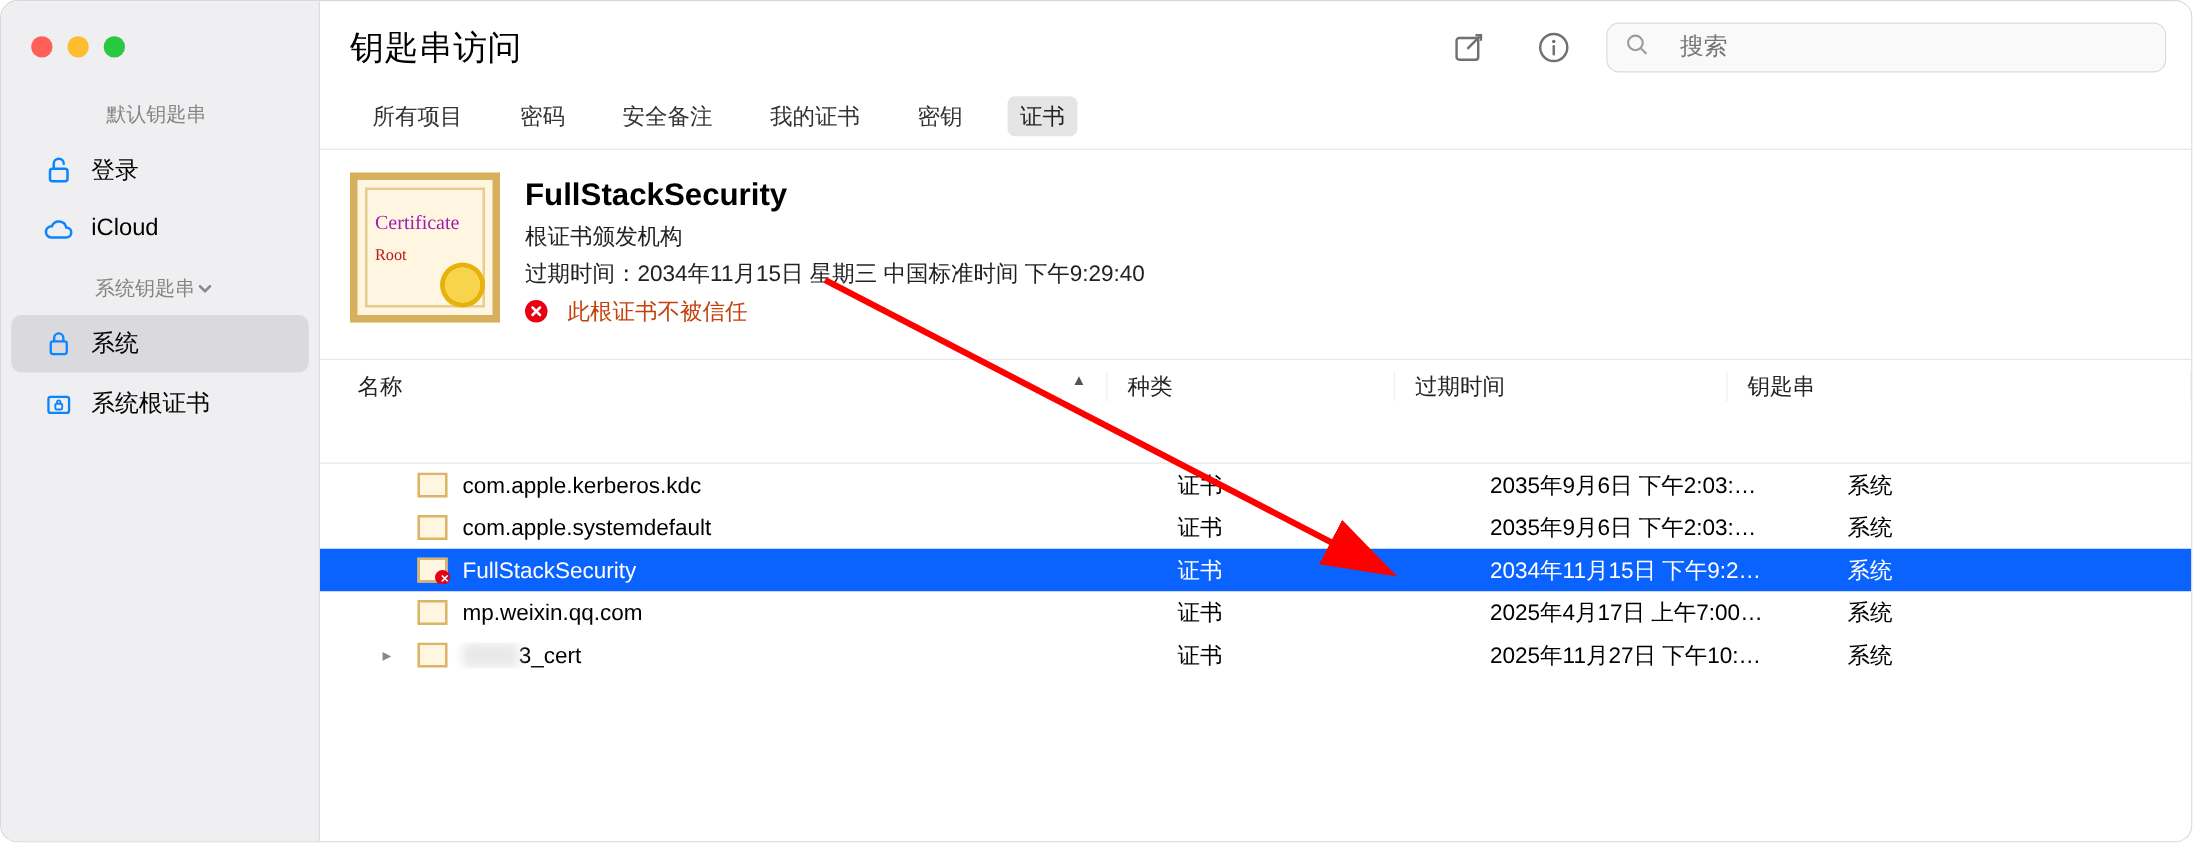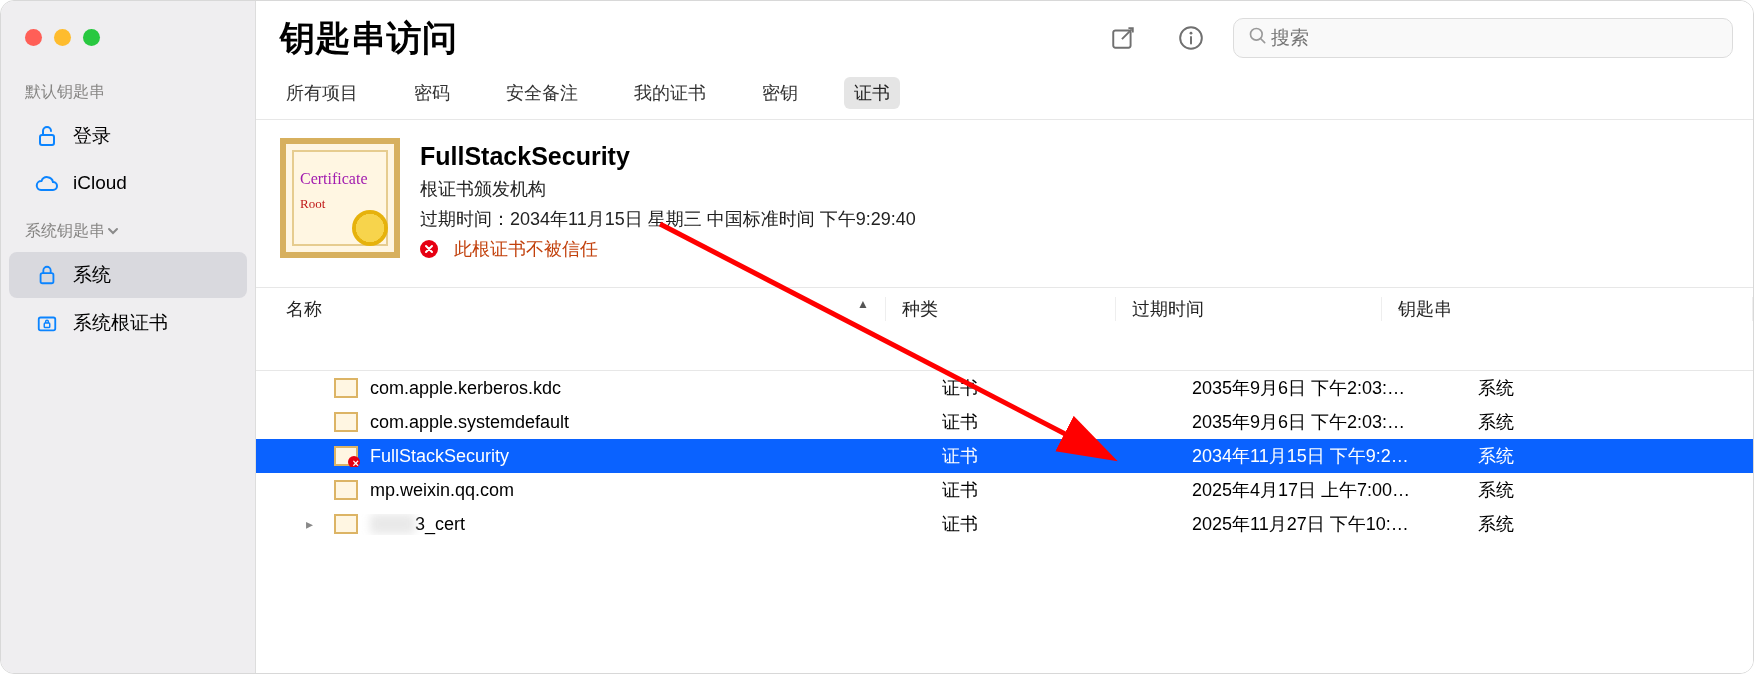"钥匙串访问" .title { font-size: 35px -> 27px; font-weight: 700 -> 400 }
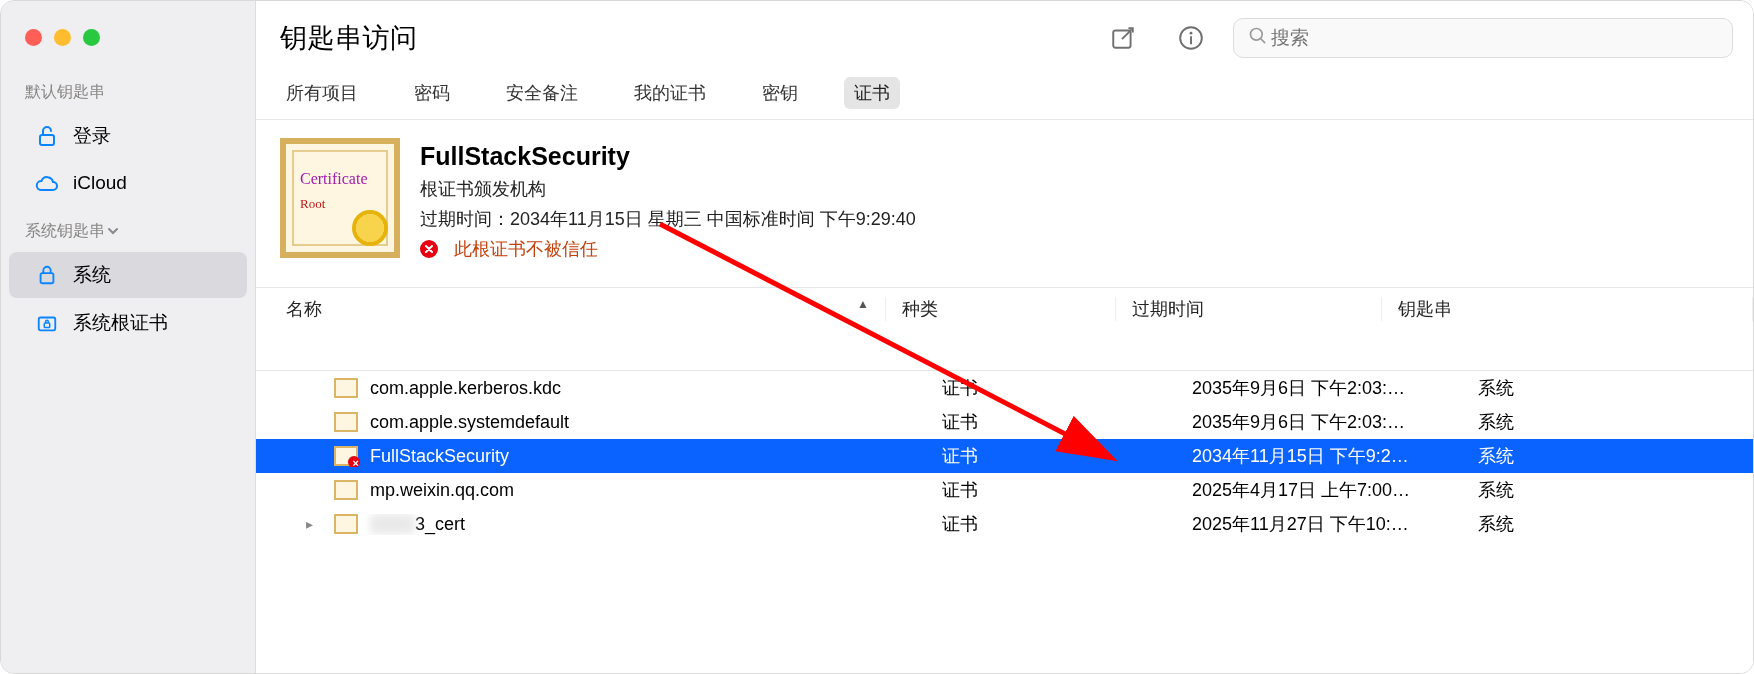"搜索" .search-wrap { gap: 3px -> 24px; width: 500px -> 448px }
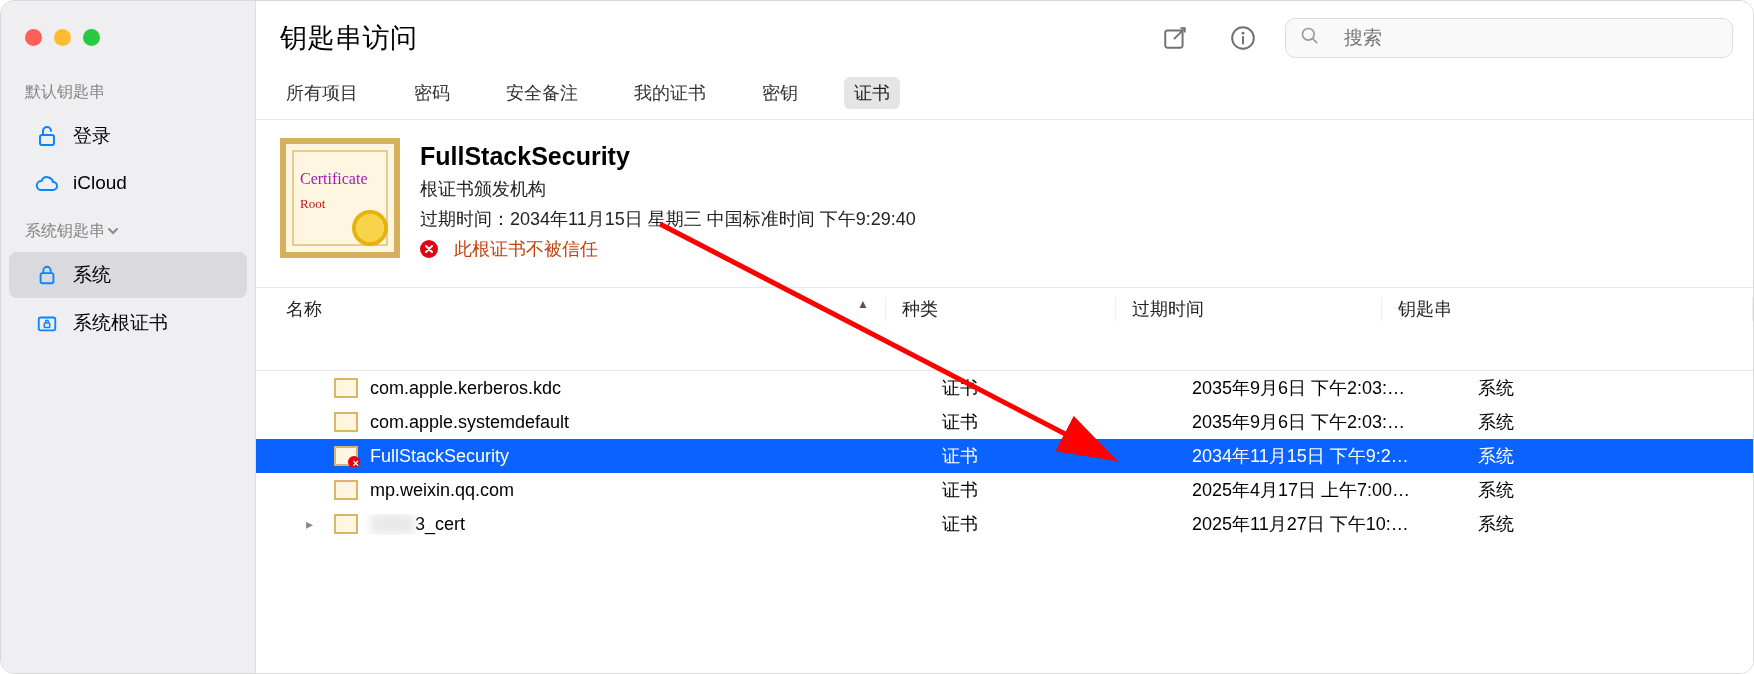"默认钥匙串" .section-label { justify-content: flex-start -> center }
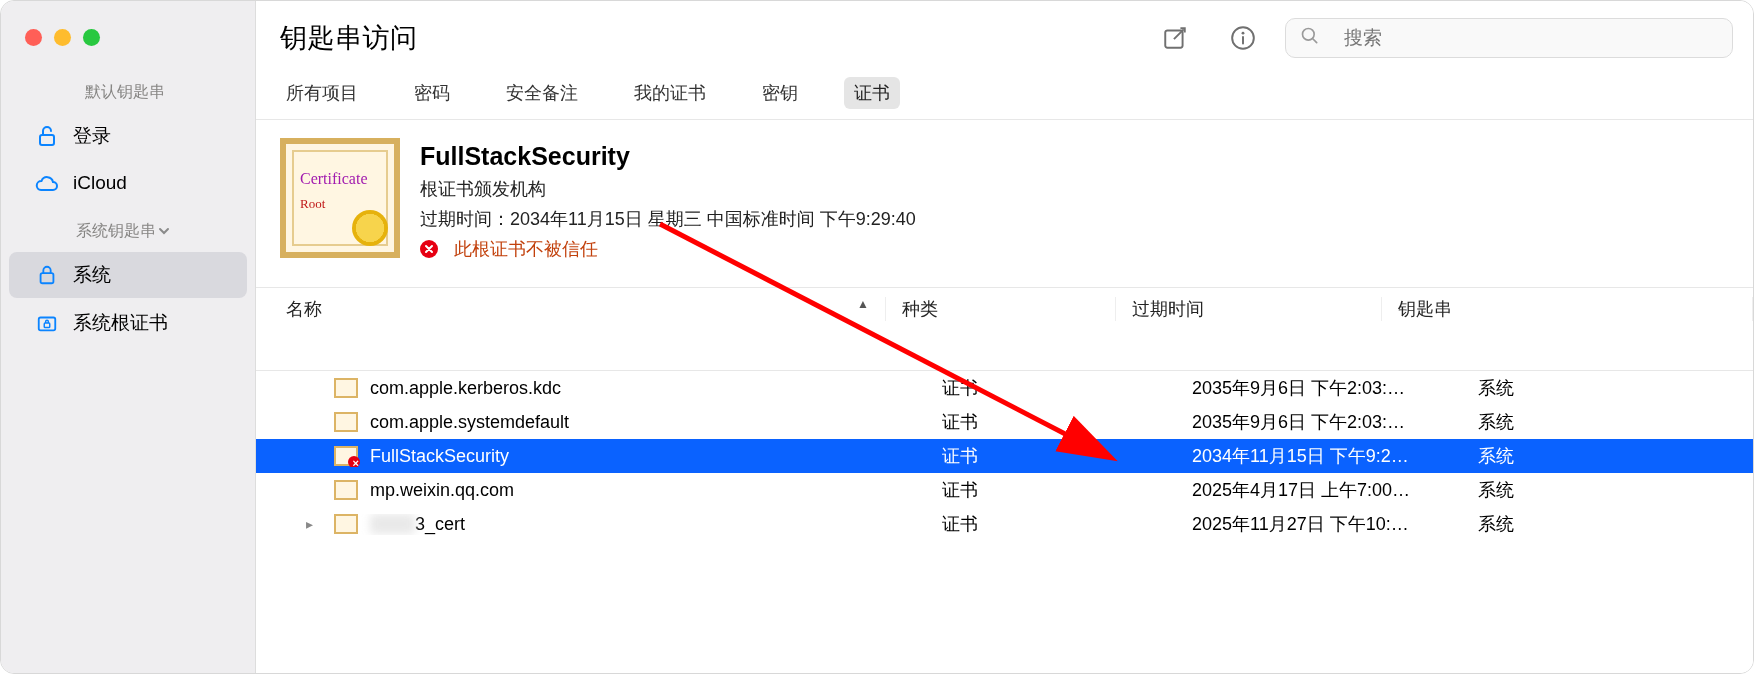"所有项目" .tabs { gap: 36px -> 26px; padding: 2px 24px 10px 20px -> 2px 24px 10px 32px }
